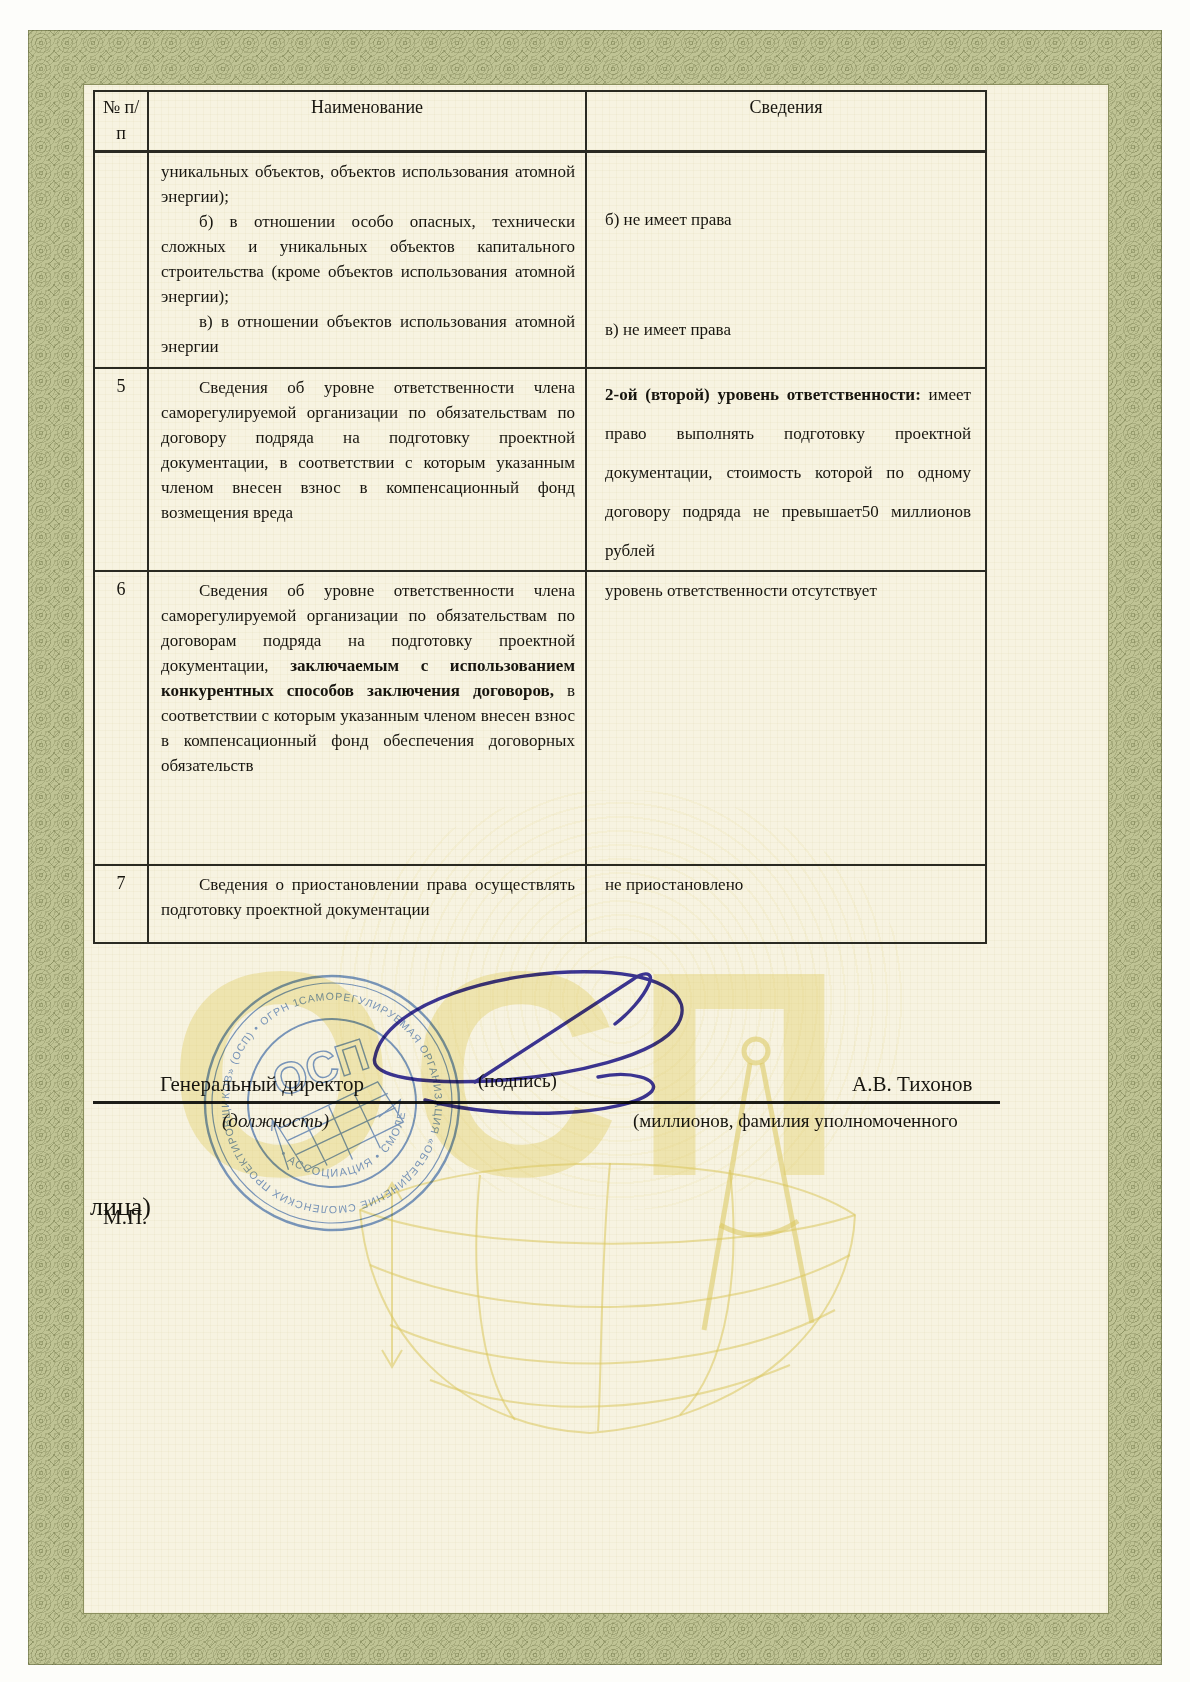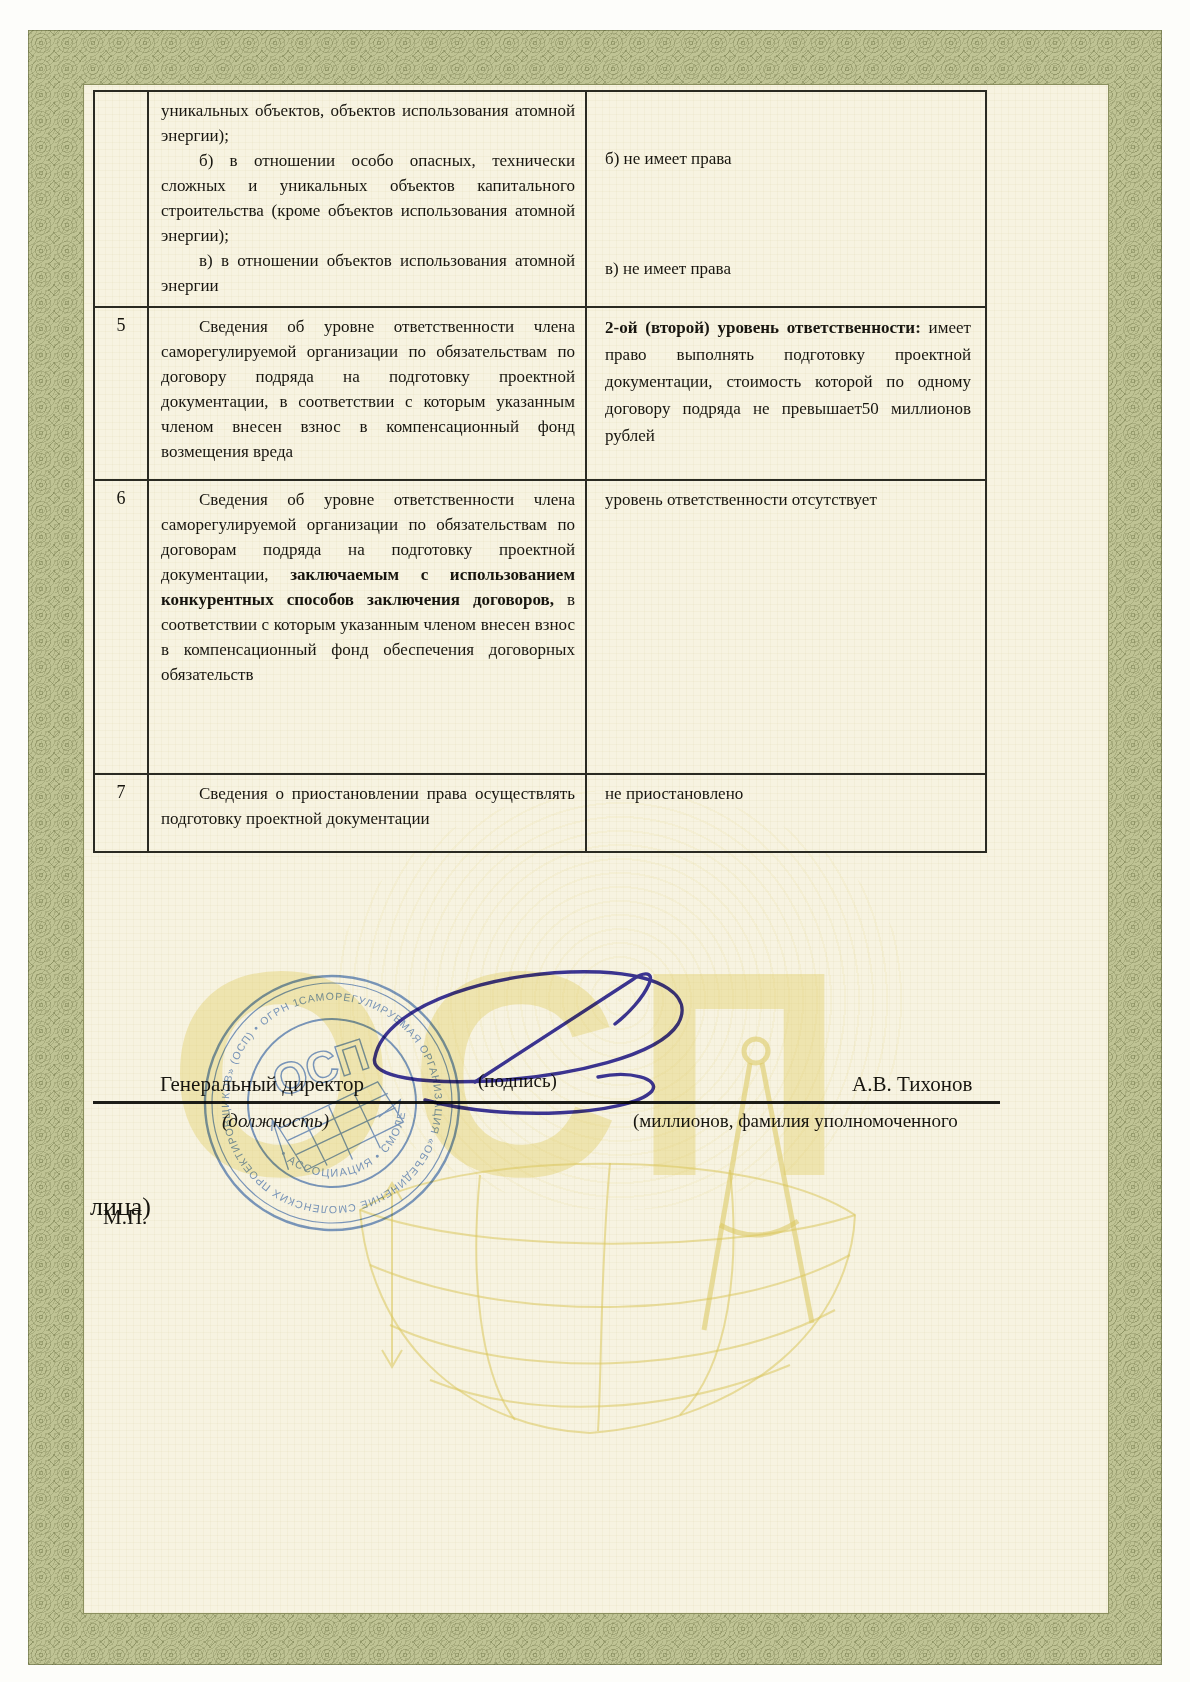"№ п/п" tr { html: none -> <tr> <th>№ п/п</th> <th>Наименование</th> <th>Сведения</th> </tr> }
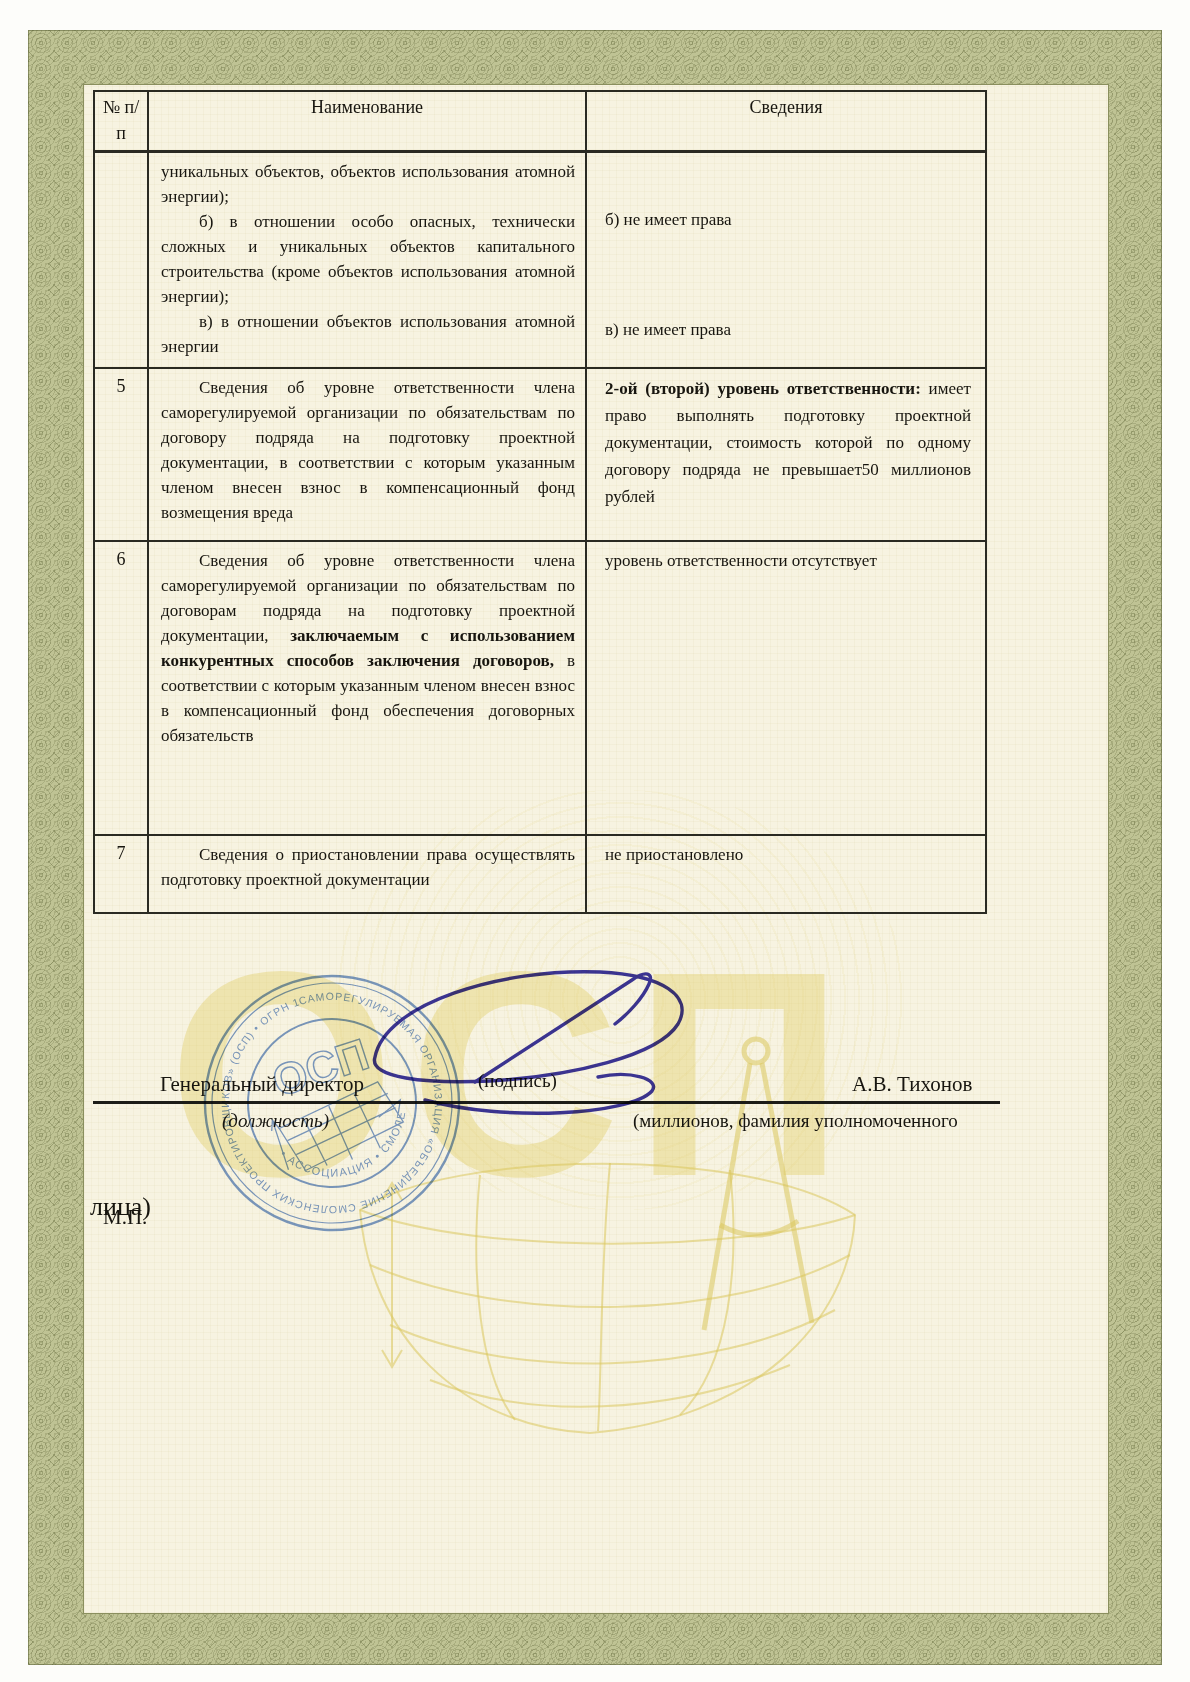"2-ой (второй) уровень ответственности:" .lh27 { line-height: 27px -> 39px }
